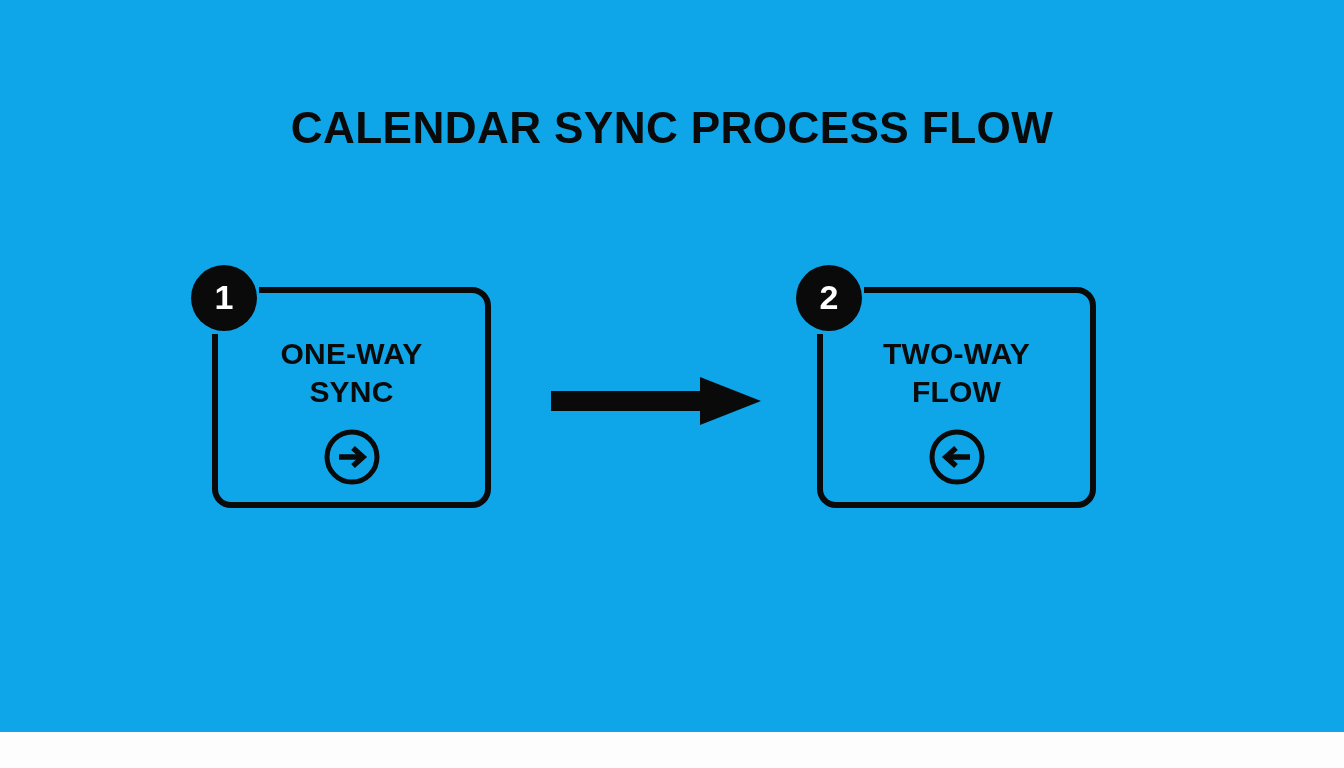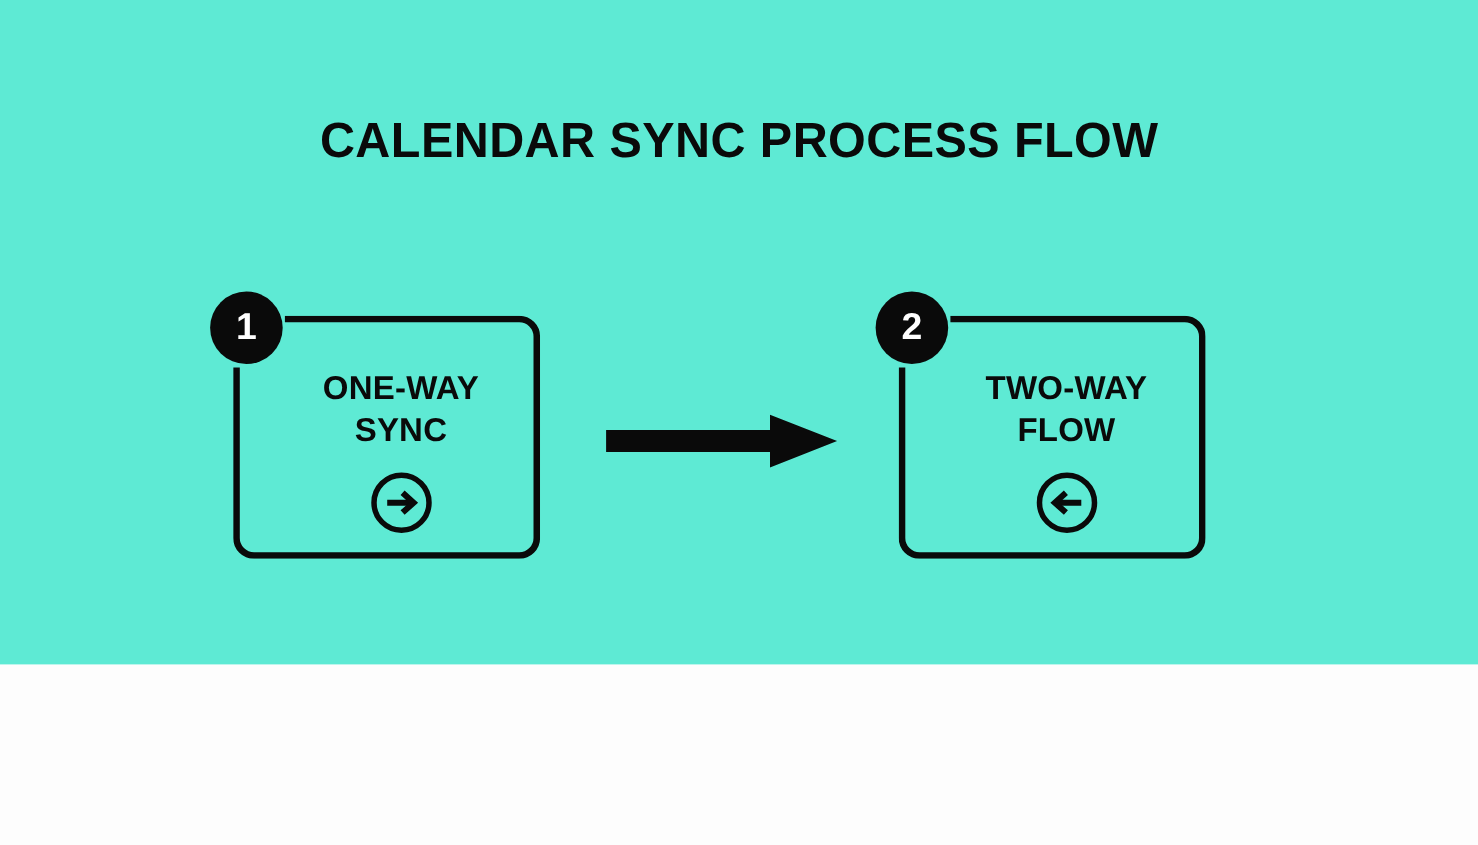"CALENDAR SYNC PROCESS FLOW" #canvas { background: #5eead4 -> #0ea5e9; height: 604px -> 732px }
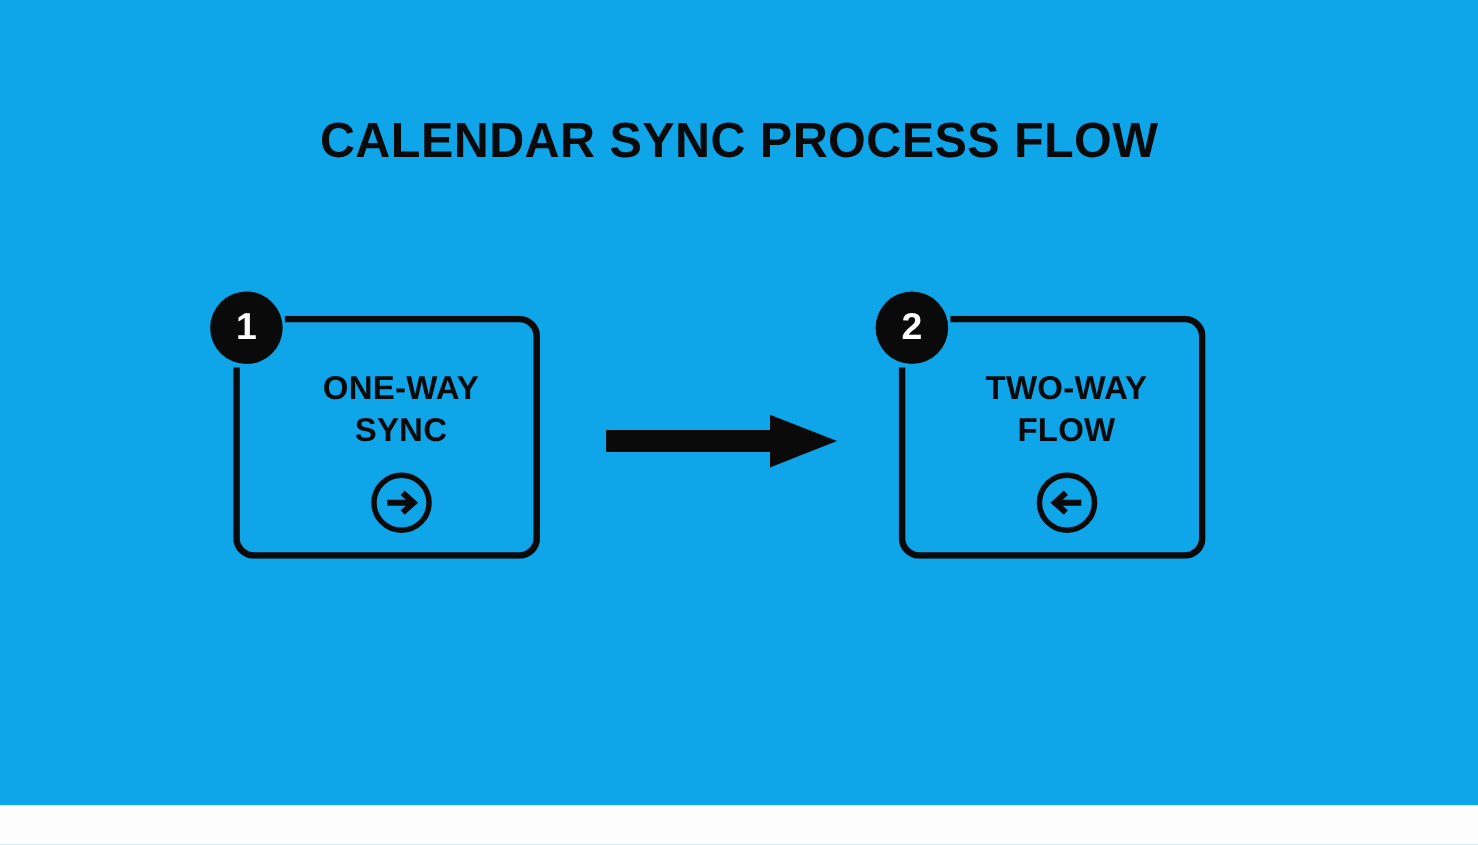"ONE-WAY" .card-body { margin-left: 13px -> none }
